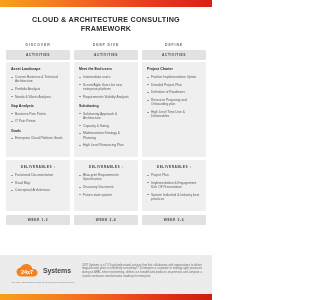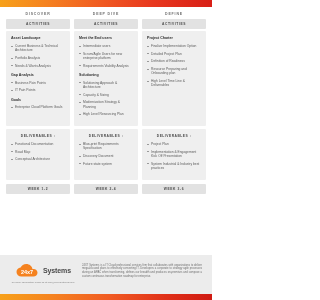"CLOUD & ARCHITECTURE CONSULTING" div.title-wrap { html: none -> <div> <div>CLOUD &amp; ARCHITECTURE CONSULTING FRAMEWORK</div> </div> }
